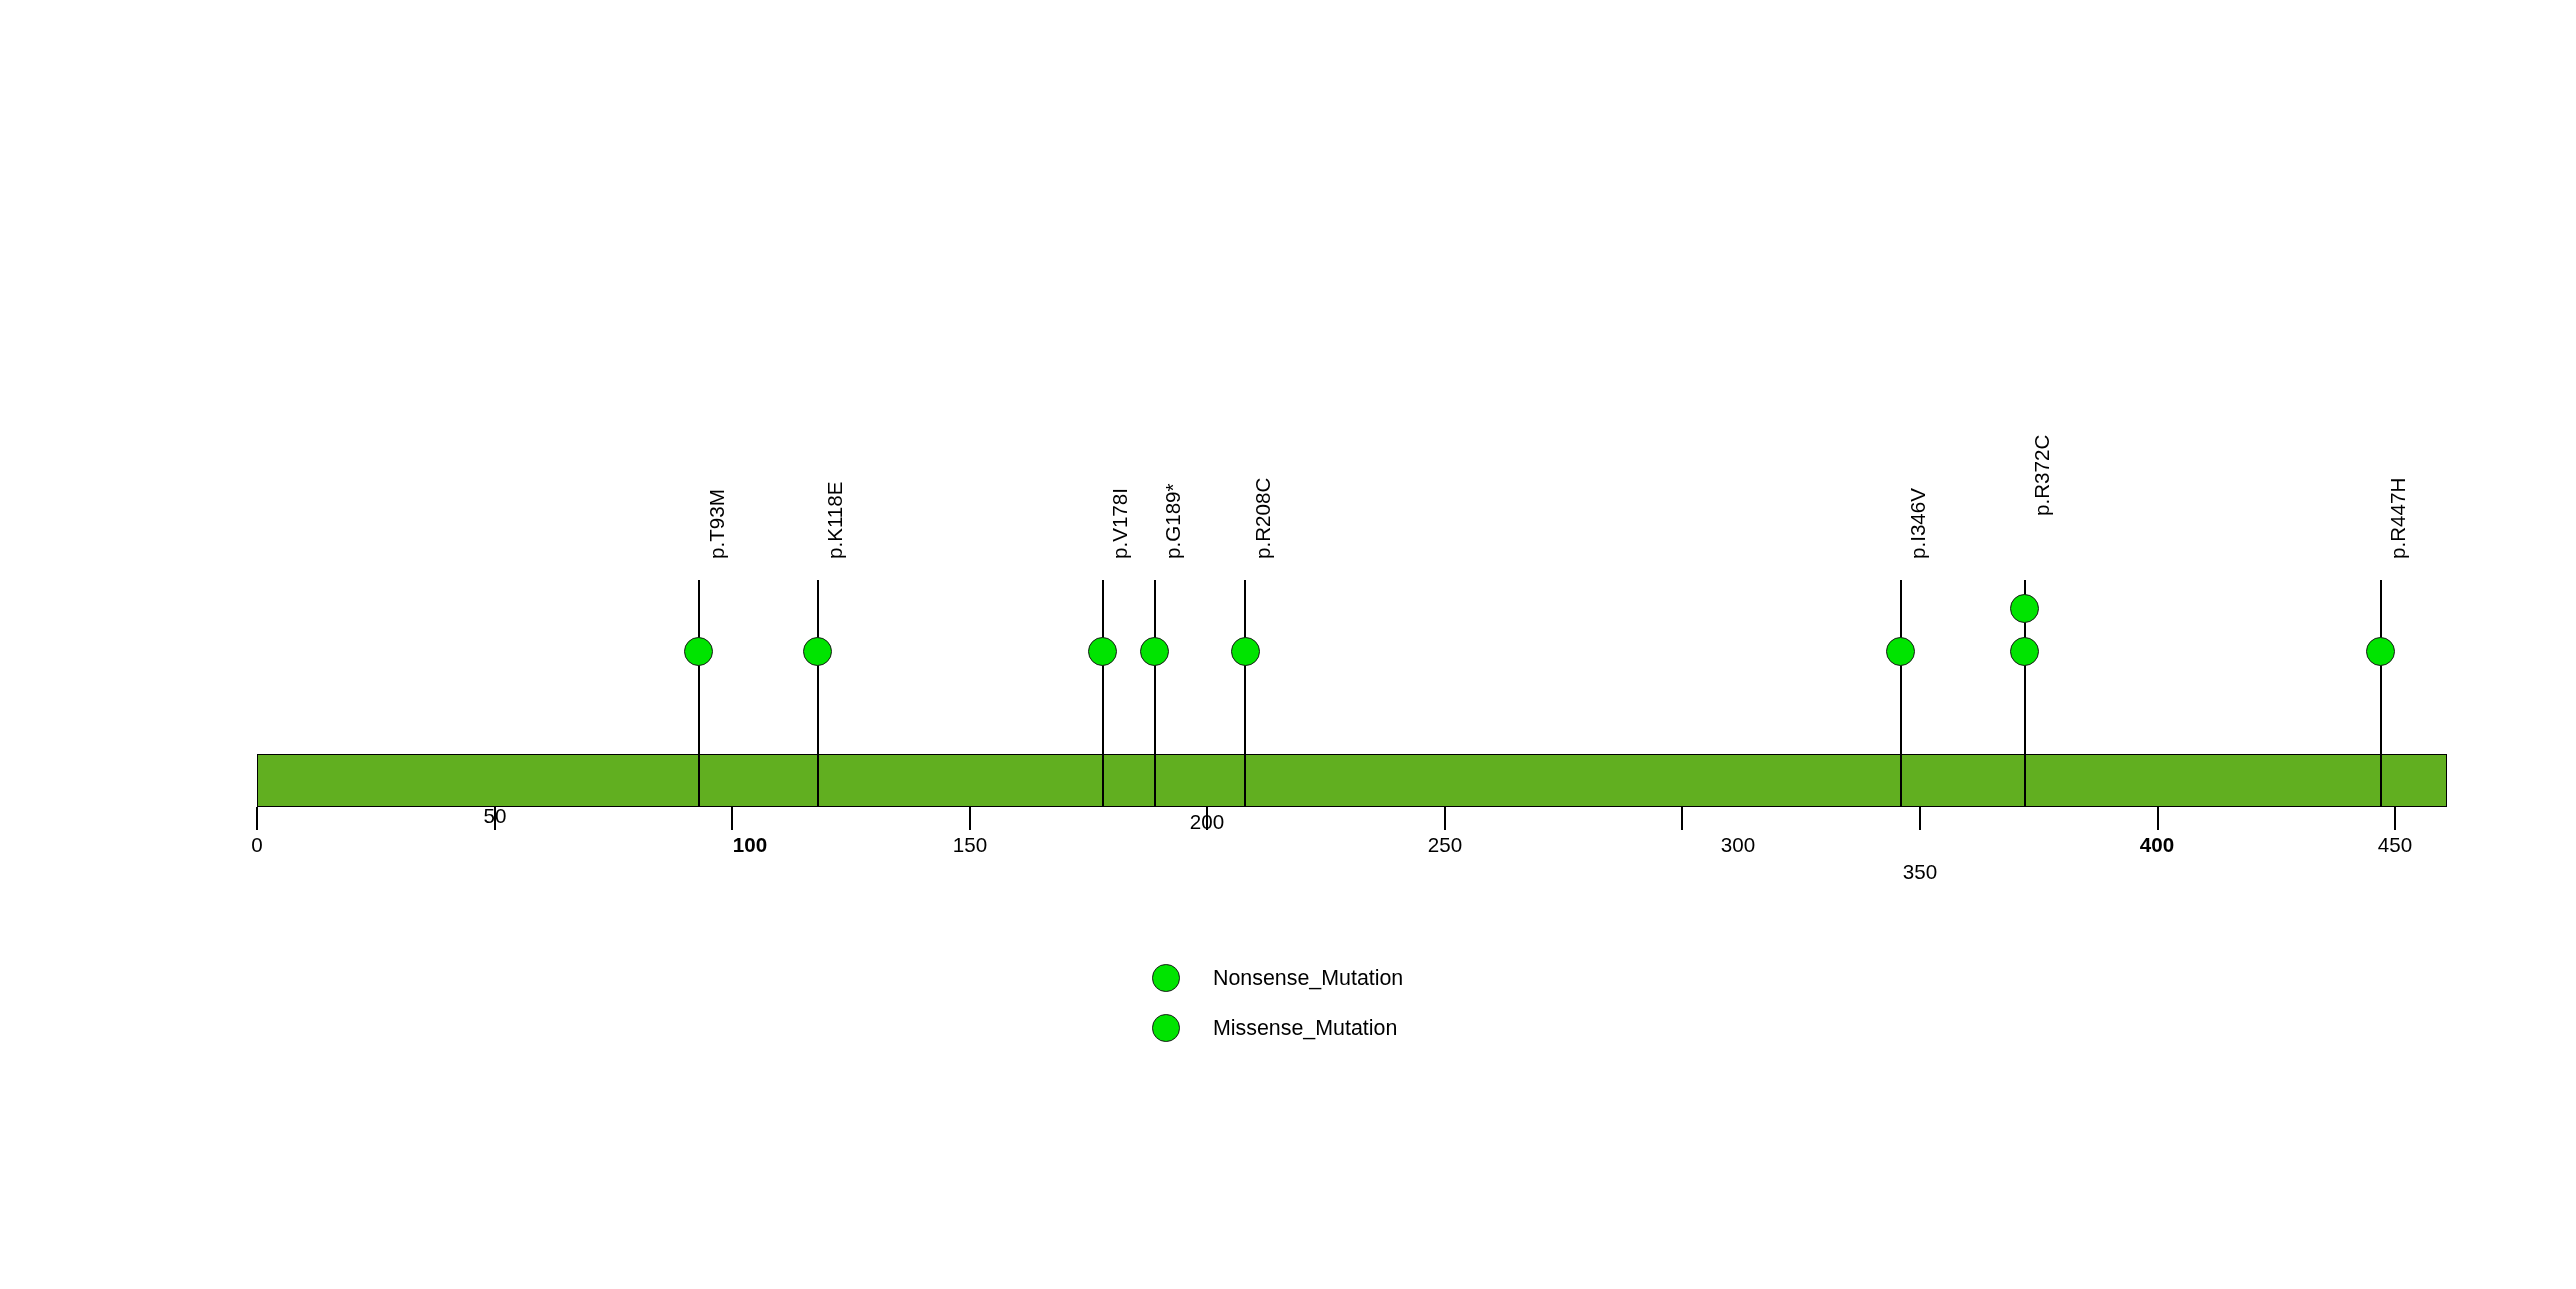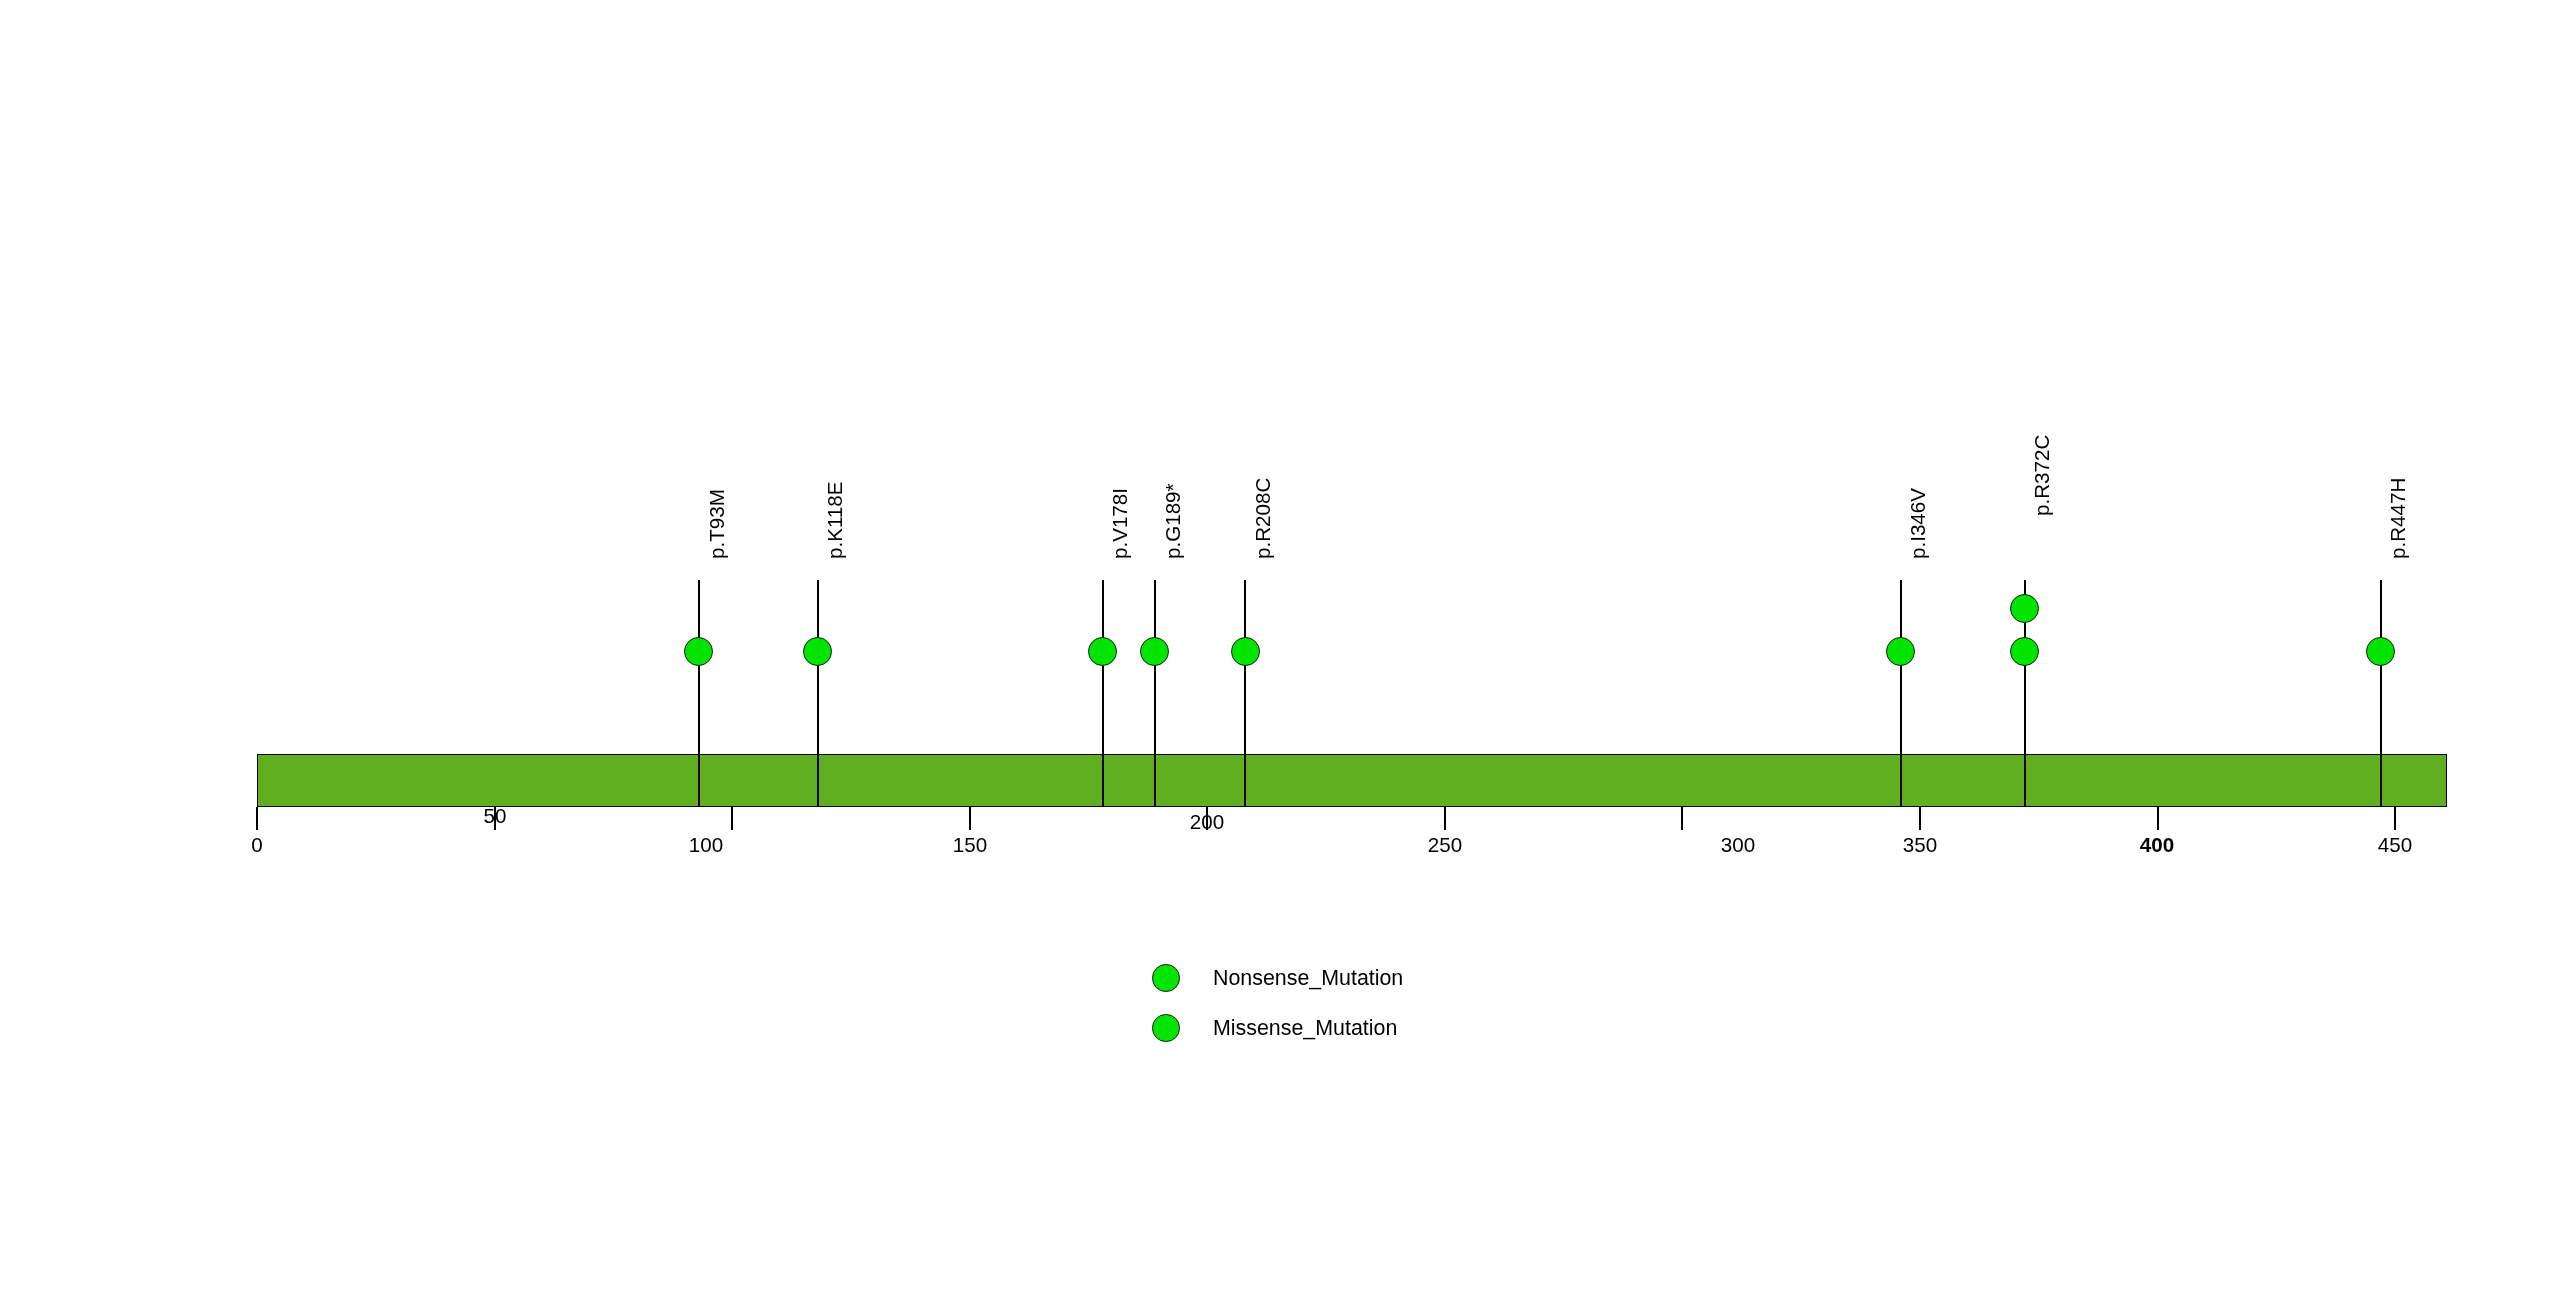"100" div.axis-tick-label { font-weight: none -> bold; left: 660px -> 704px }
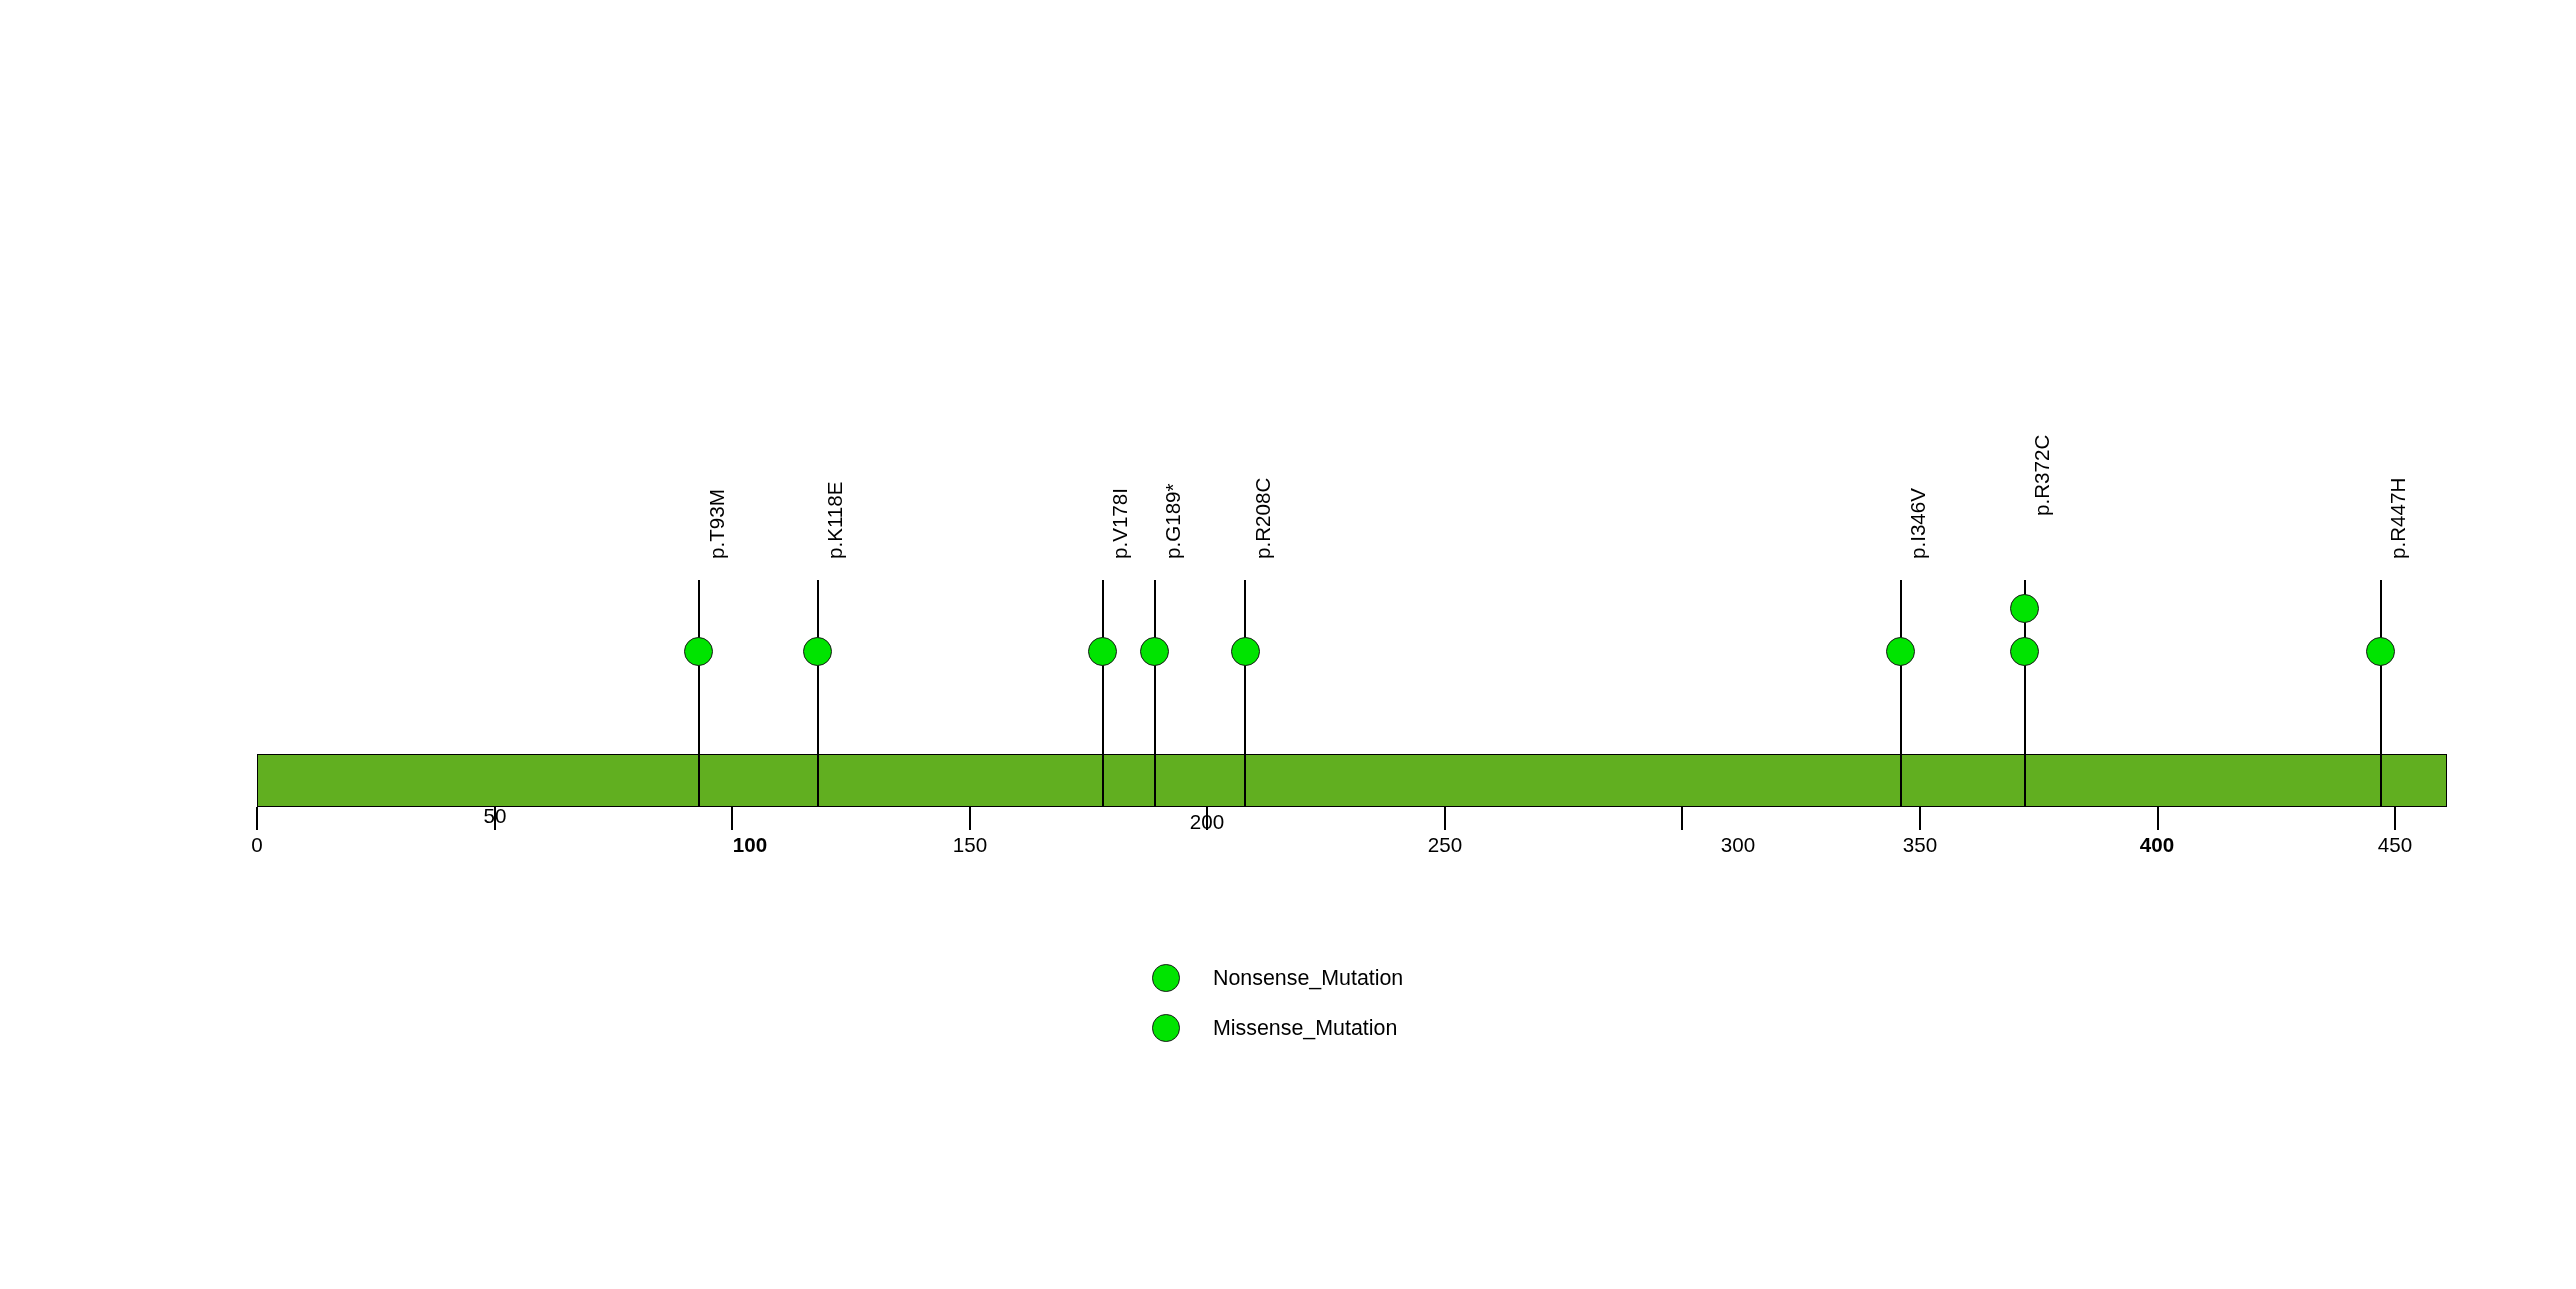"350" div.axis-tick-label { top: 835px -> 862px }
